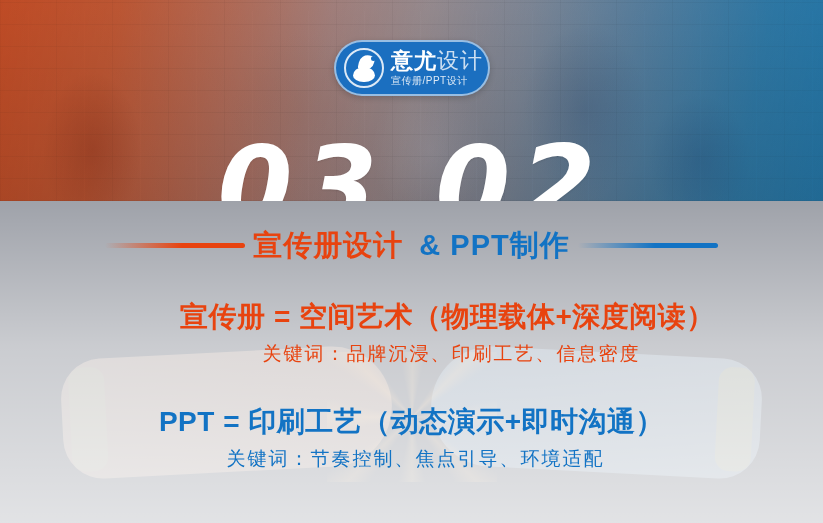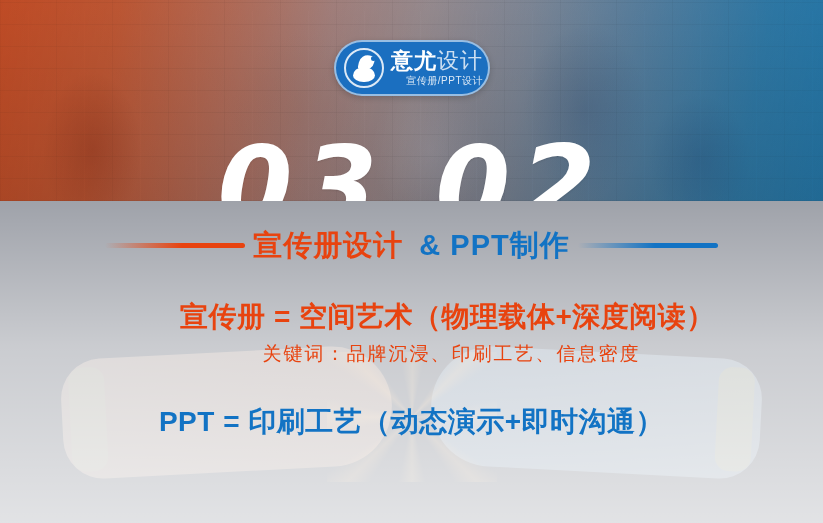"宣传册/PPT设计" .logo-sub { text-align: right -> none }
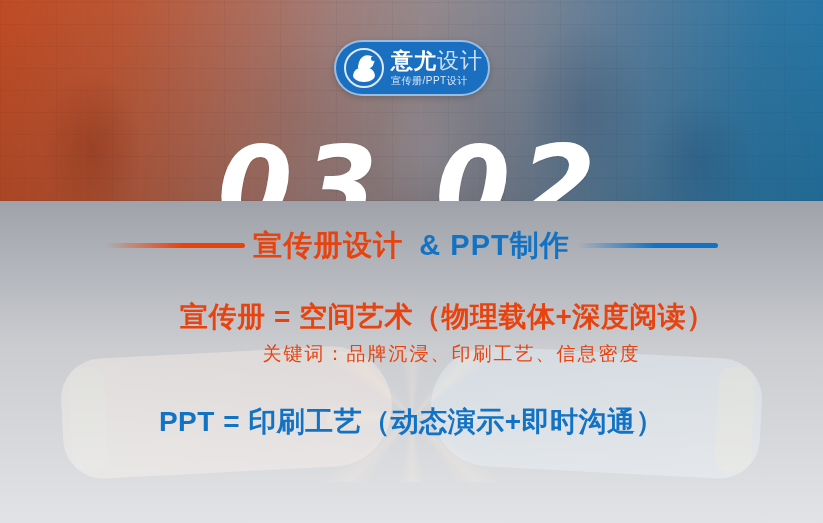"关键词：节奏控制、焦点引导、环境适配" div.stmt-kw { html: none -> <div>关键词：节奏控制、焦点引导、环境适配</div> }
